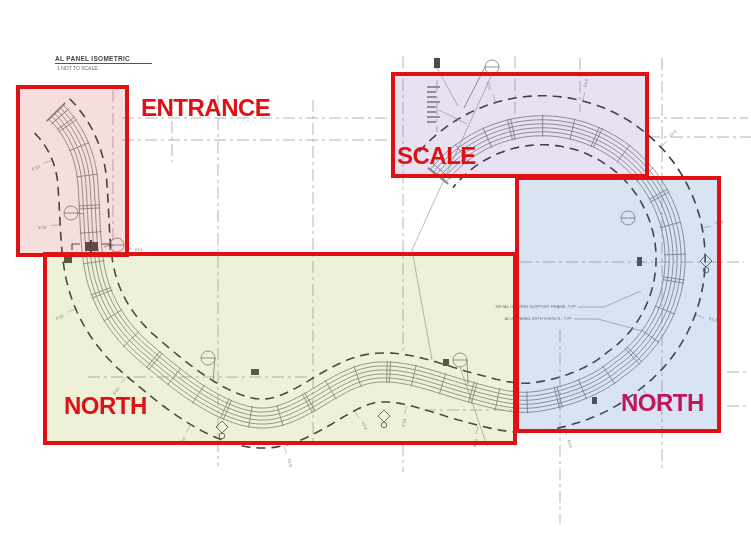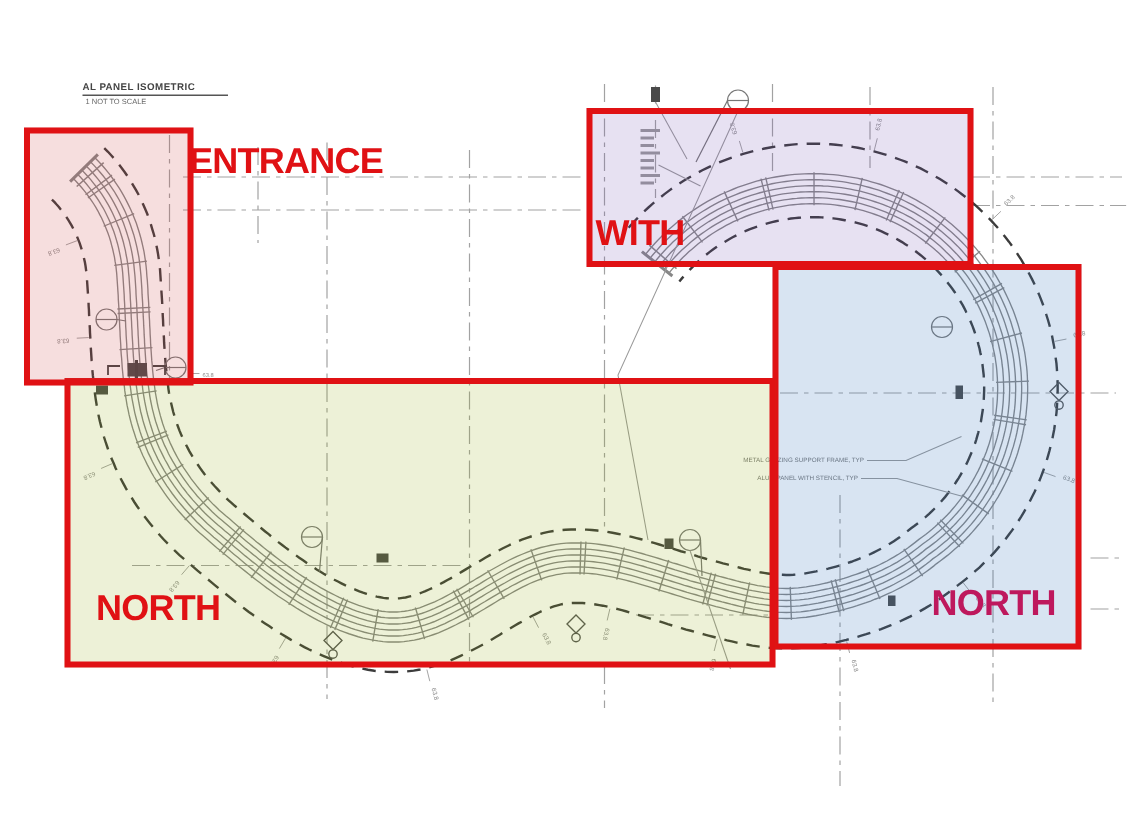"ENTRANCE" #lbl-entrance { left: 126px -> 141px }
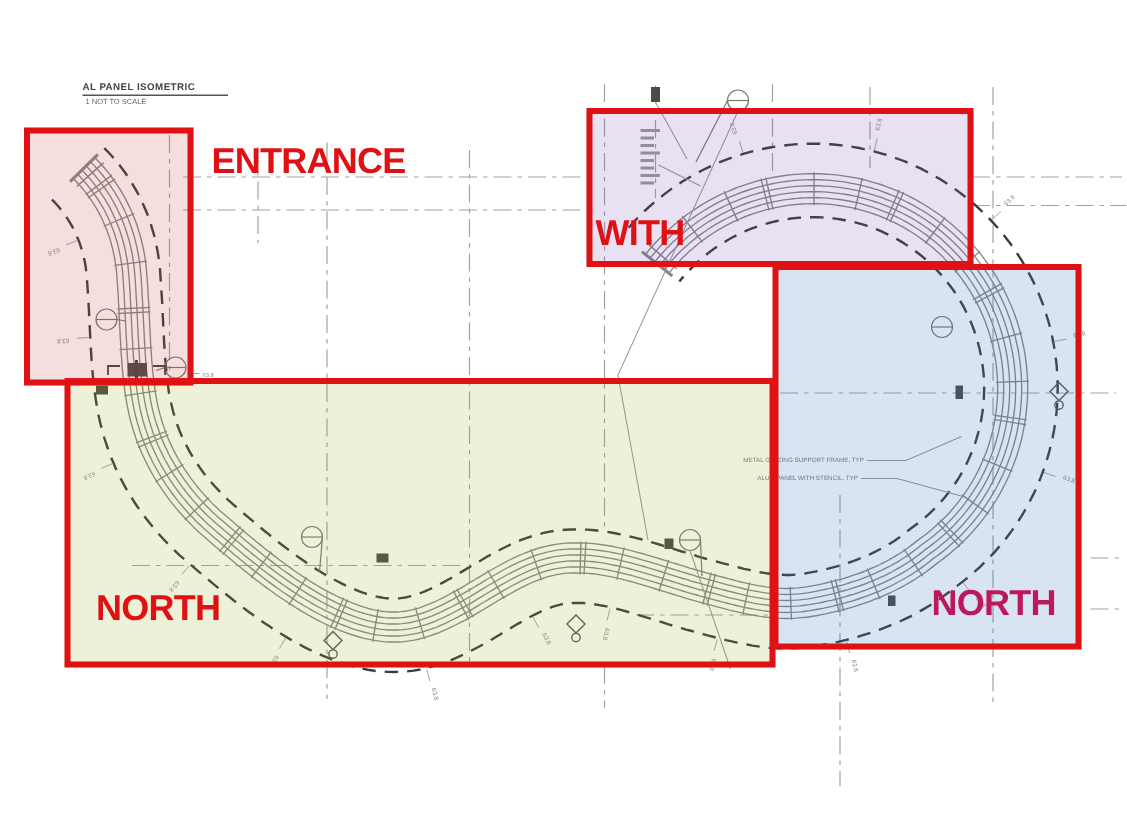"WITH" div.region-label { text: WITH -> SCALE }
